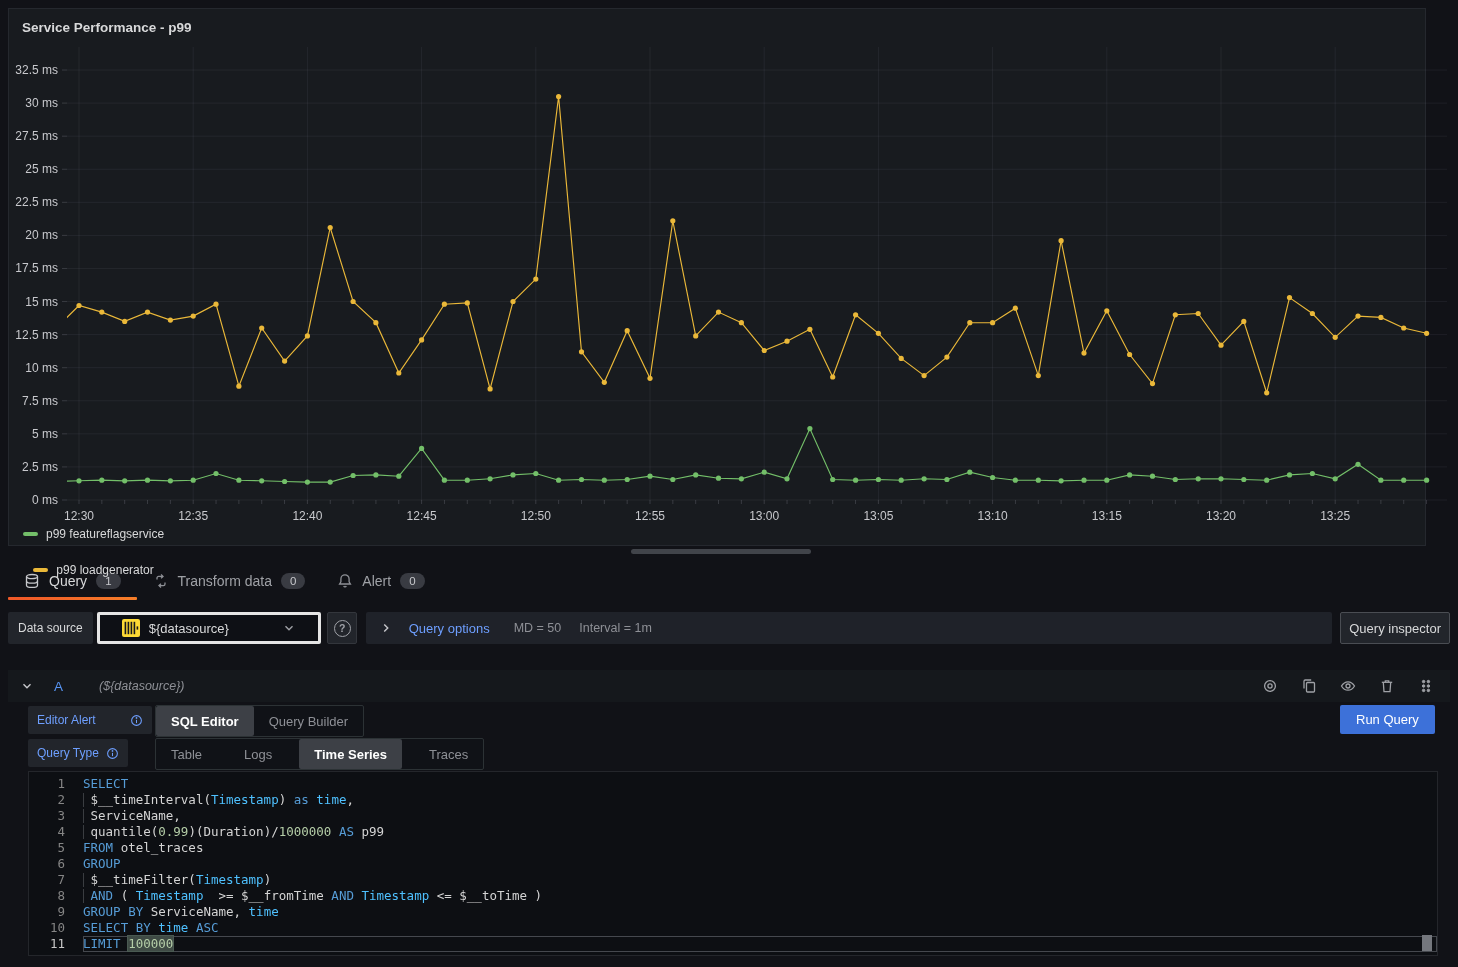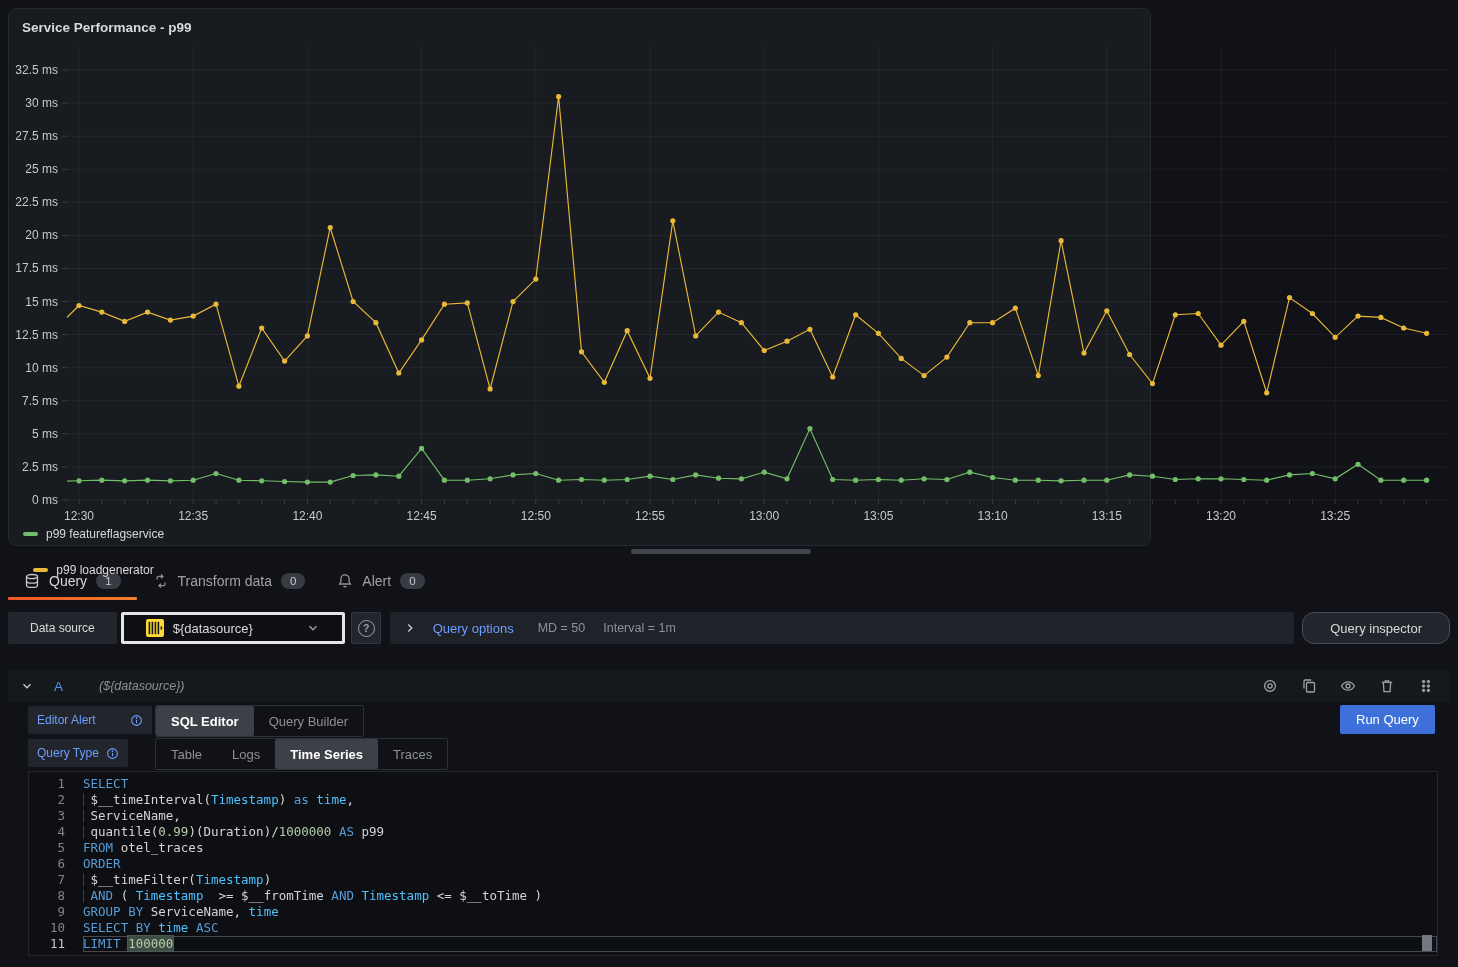"Service Performance - p99" .panel { border-radius: 8px -> 0; width: 1143px -> 1418px }
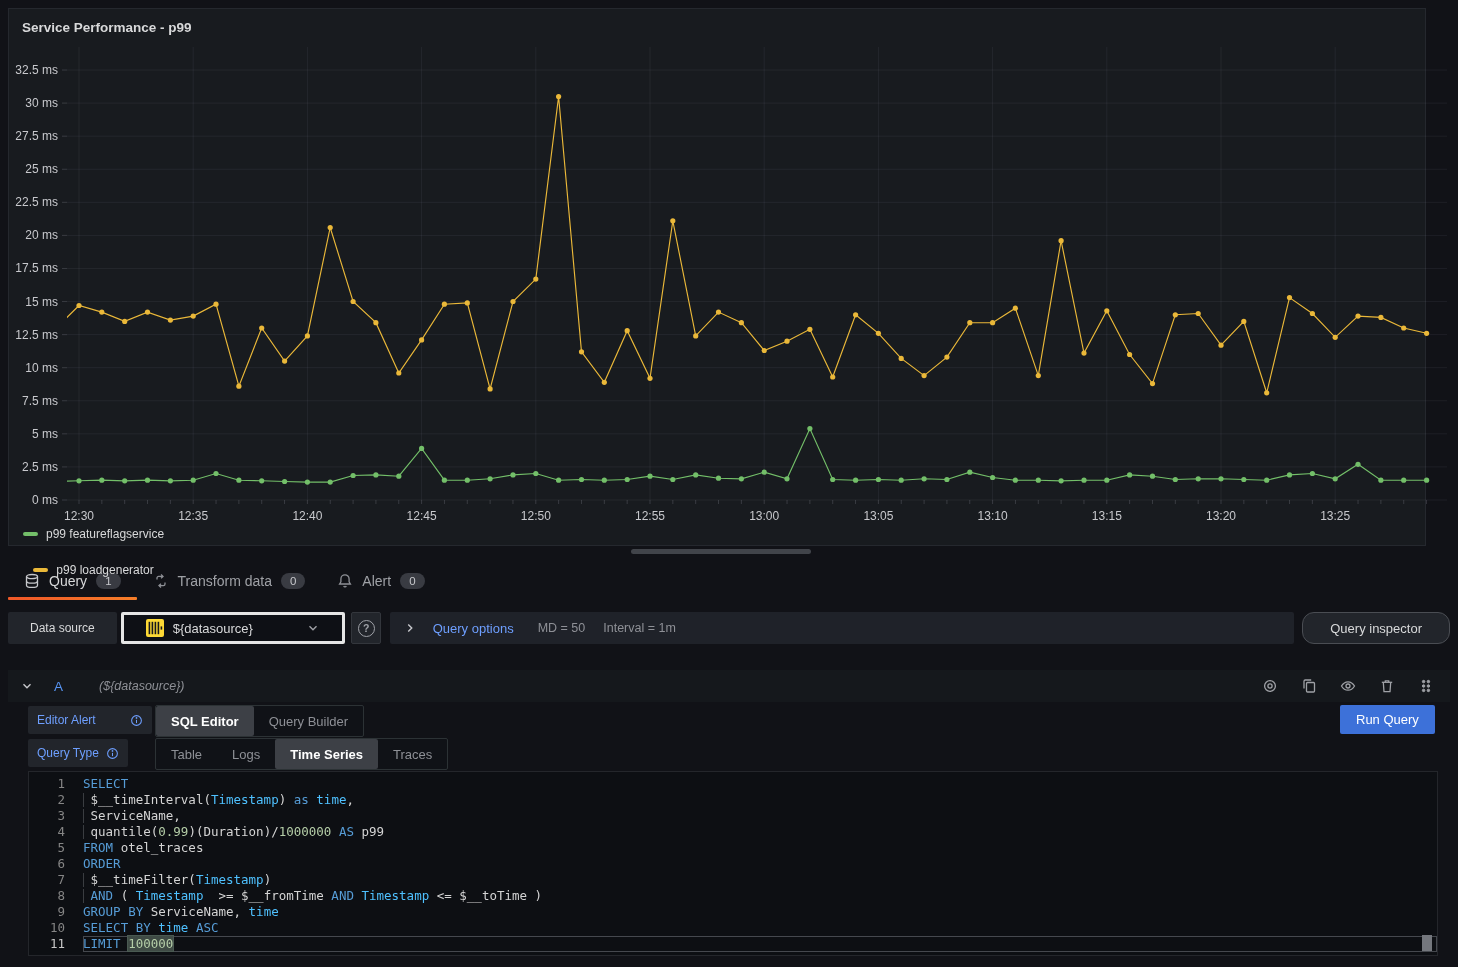"Data source" .inline-label { padding: 0 22px -> 0 10px }
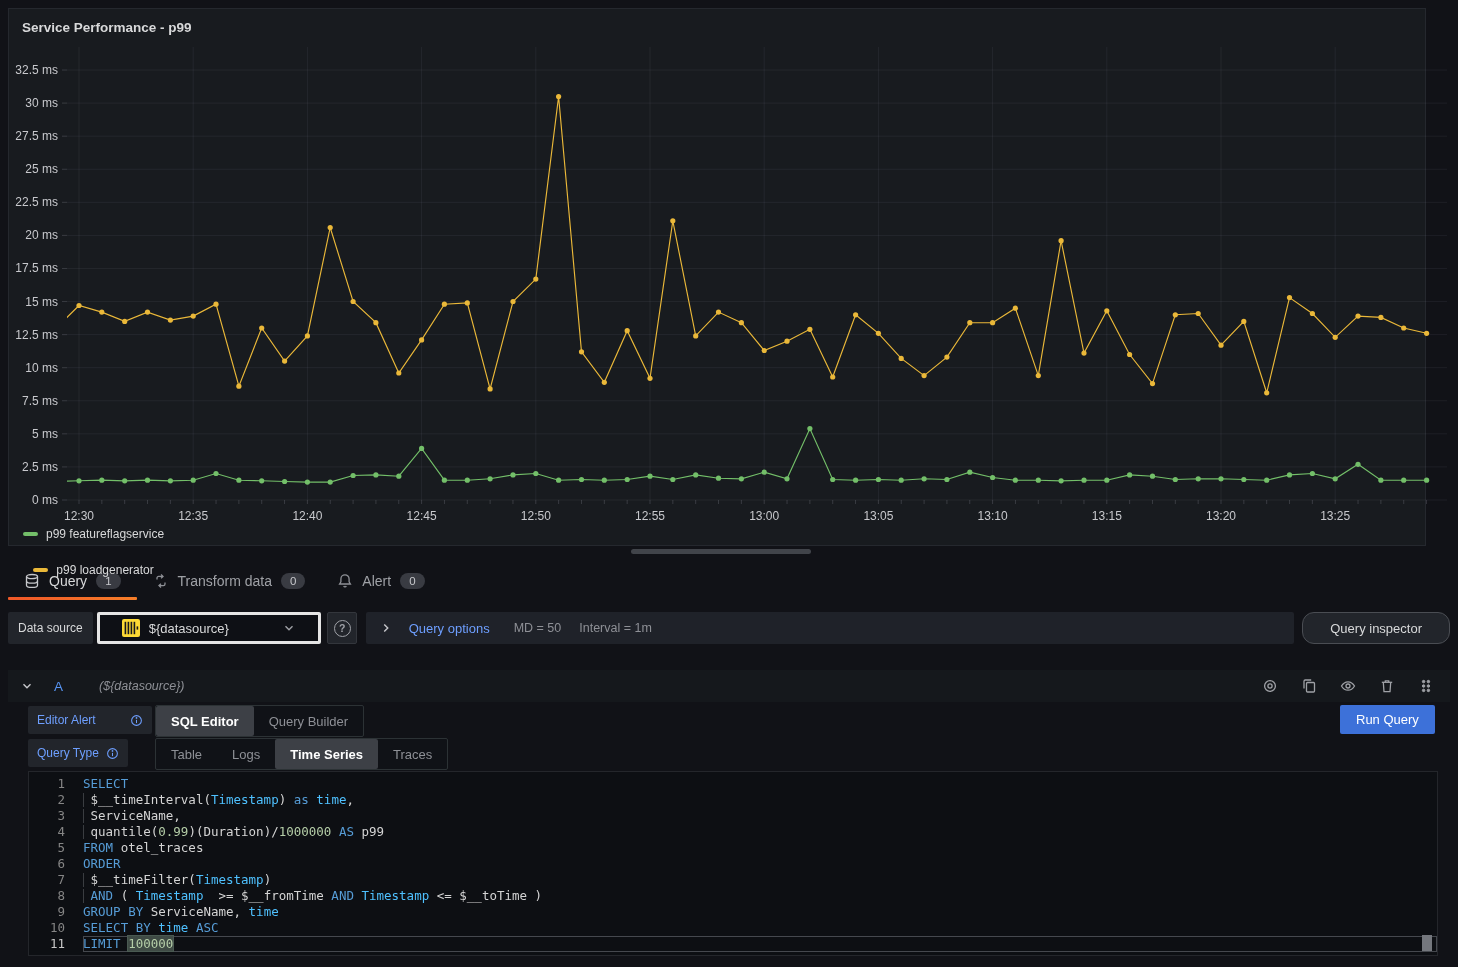"Query inspector" .btn-secondary { border-radius: 12px -> 2px; padding: 0 27px -> 0 8px }
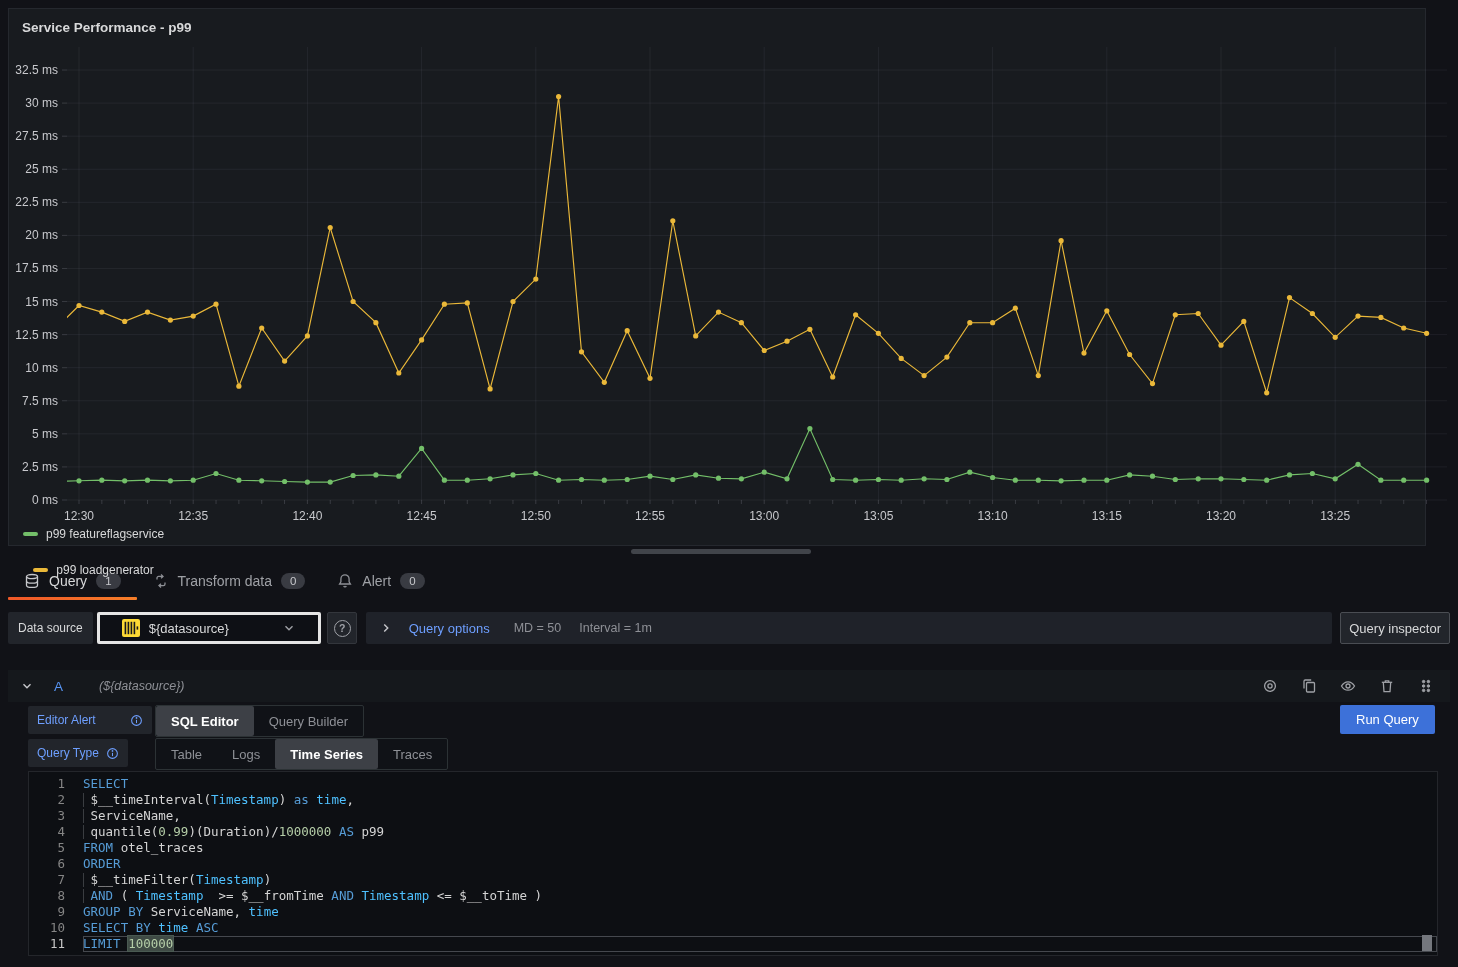"Table" #qtype-group { gap: none -> 12px }
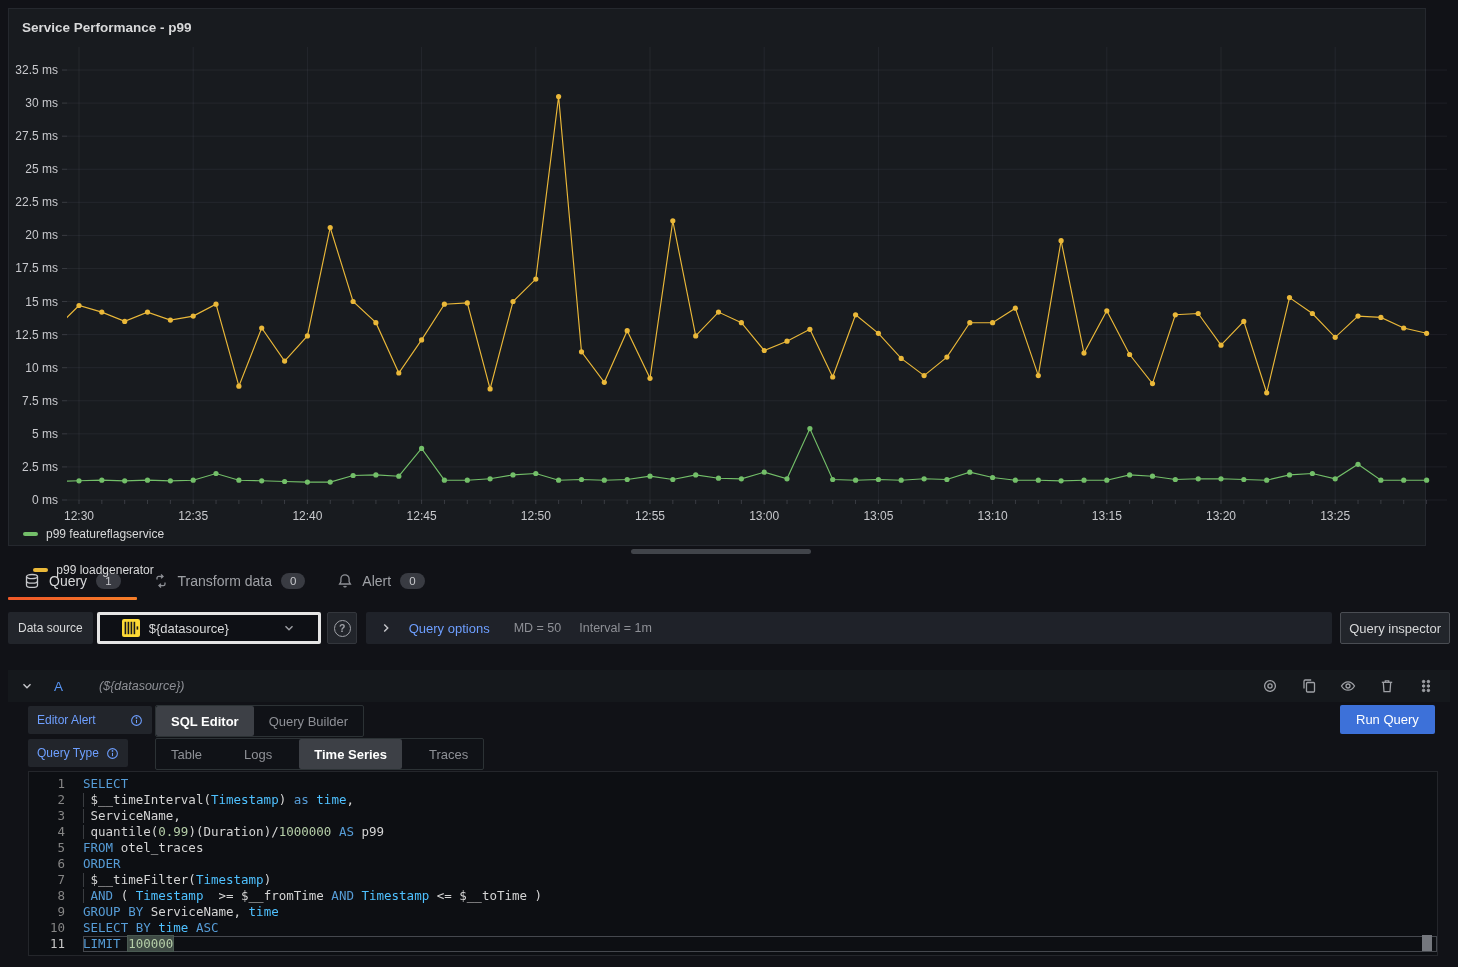"ORDER" span.tk-kw { text: ORDER -> GROUP }
